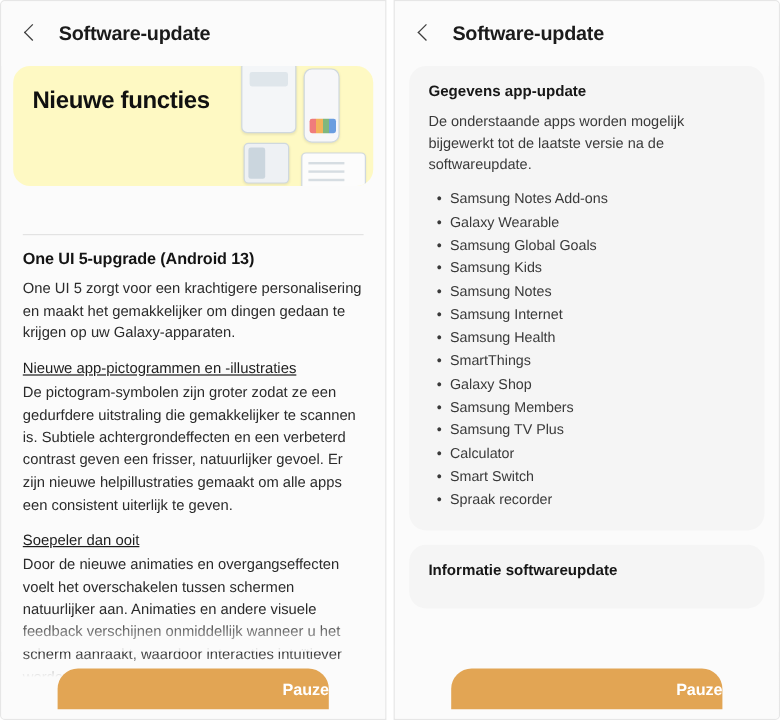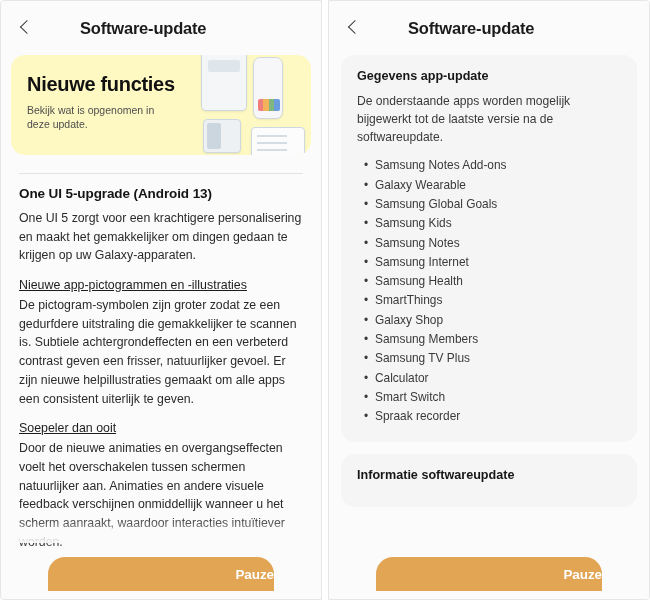"Software-update" .hdr { gap: 31px -> none }
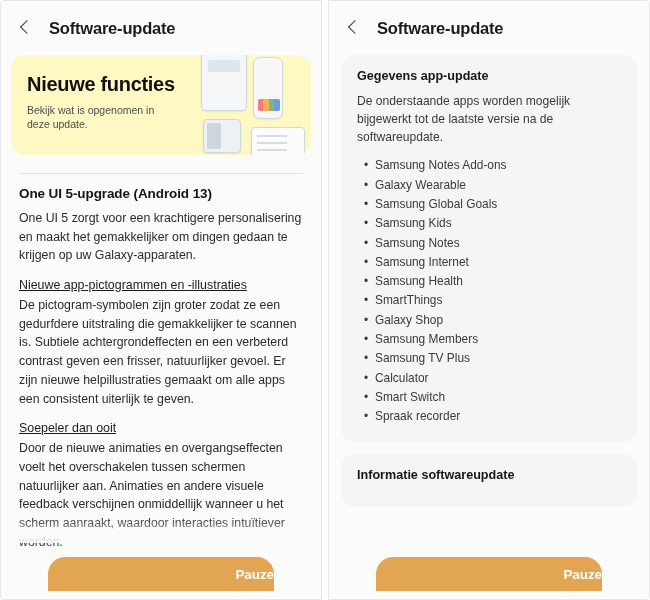"Bekijk wat is opgenomen in" p { html: <p>Bekijk wat is opgenomen in deze update.</p> -> none }
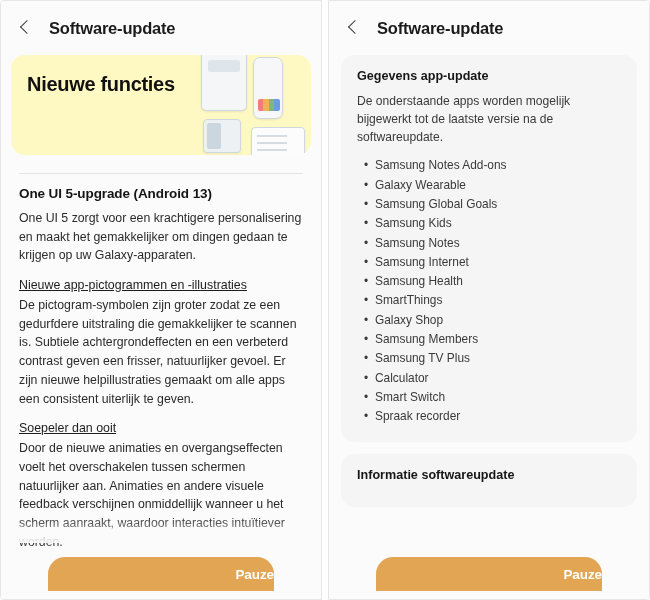"One UI 5-upgrade (Android 13)" .content { padding: 8px 18px 0 18px -> 30px 18px 0 18px }
